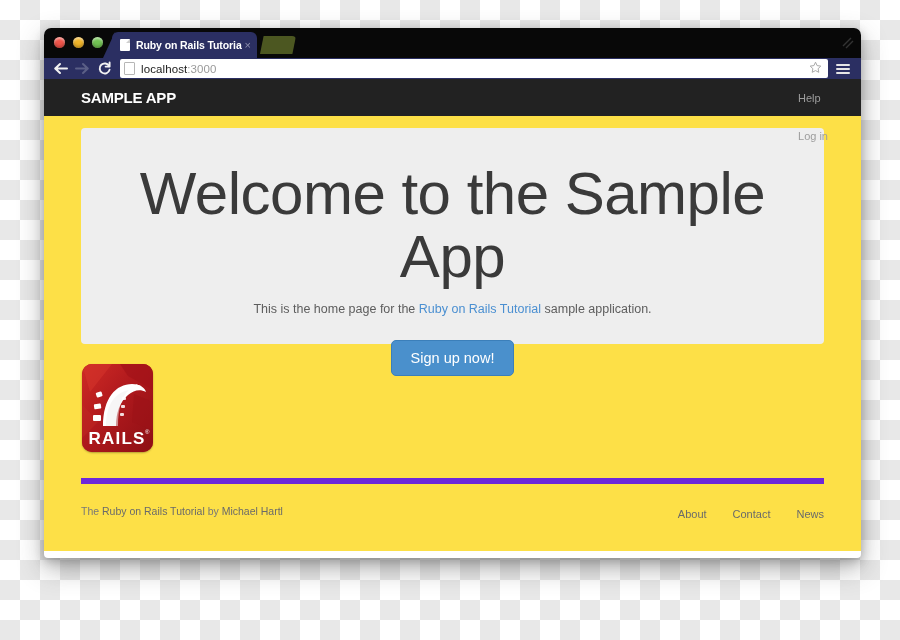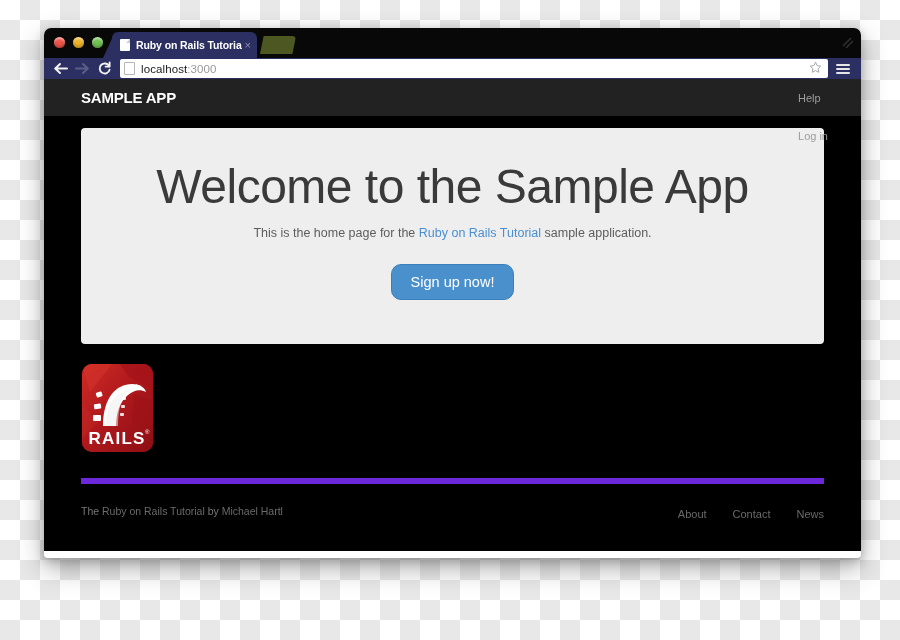"SAMPLE APP" .viewport { background: #000000 -> #fde047 }
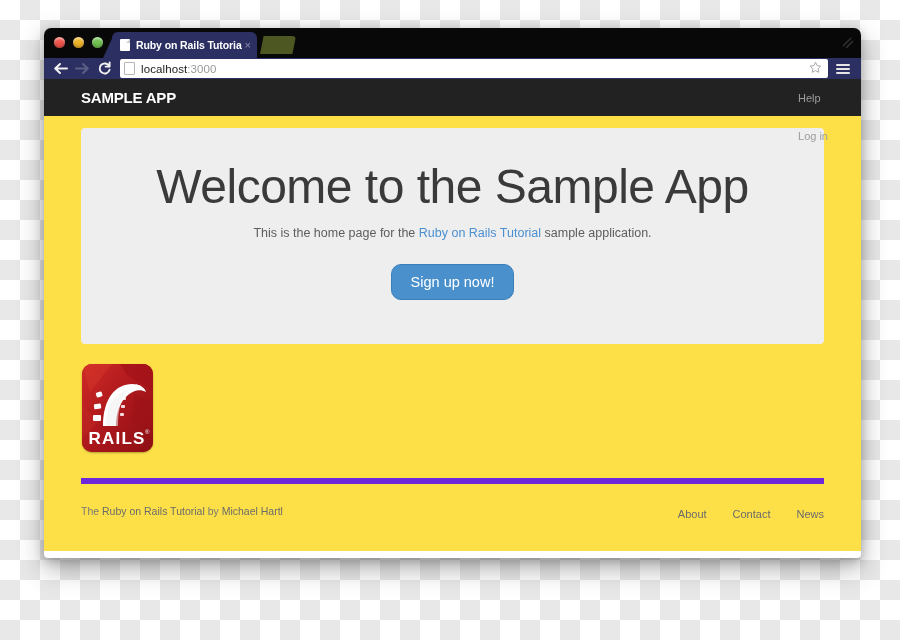"Welcome to the Sample App" .jumbo-title { font-size: 48px -> 60px }
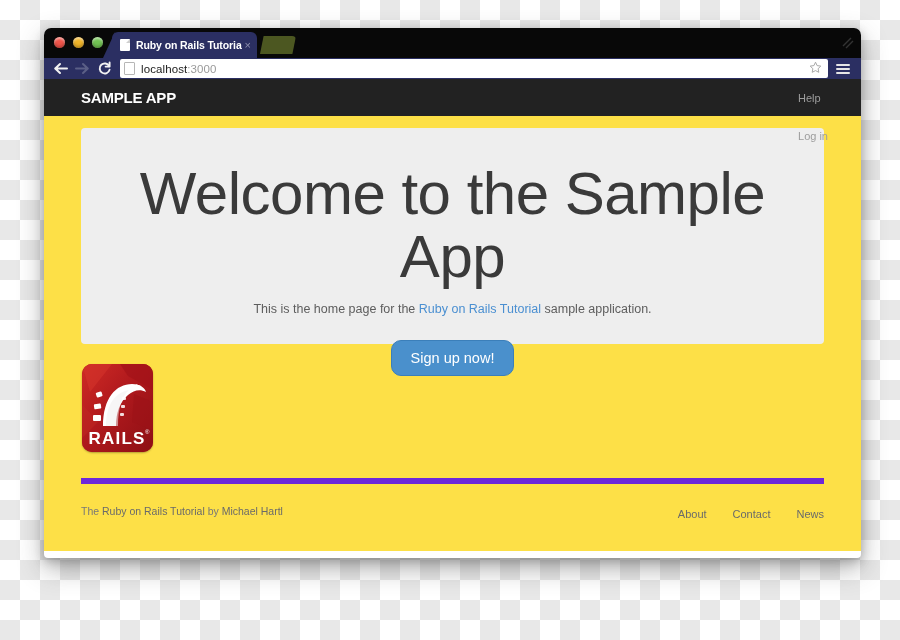"Sign up now!" .cta { border-radius: 10px -> 5px }
